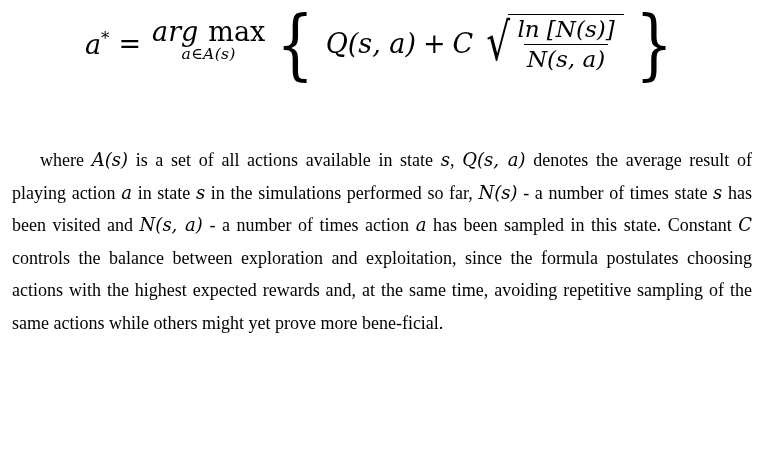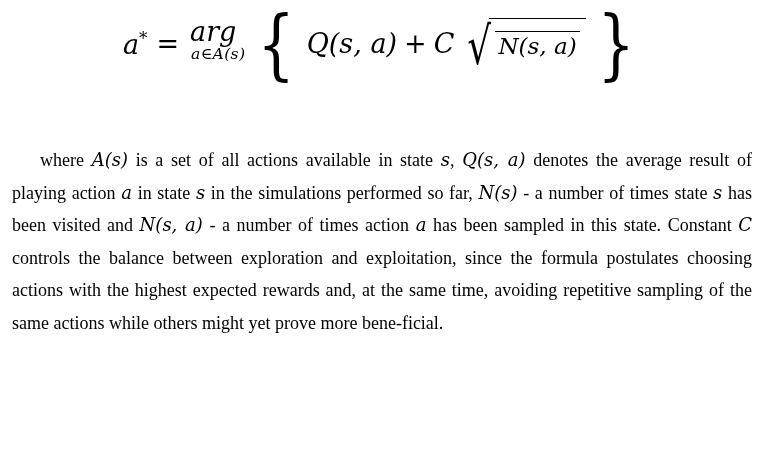"max" span.maxop { html: none -> <span>max</span> }
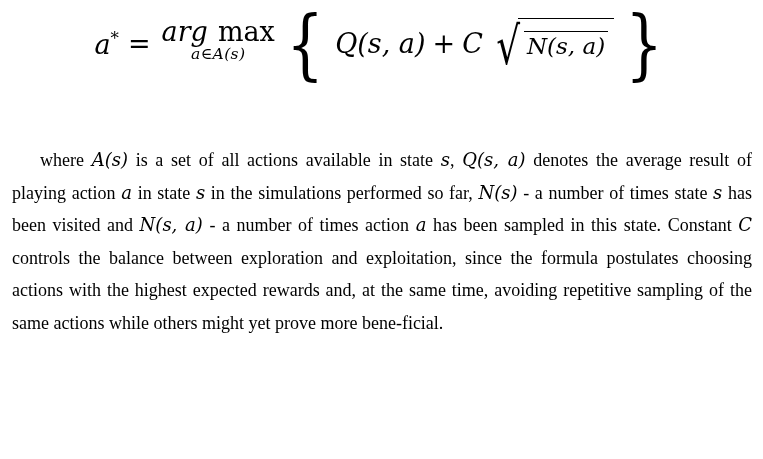"ln [N(s)]" span.num { html: none -> <span>ln [N(s)]</span> }
